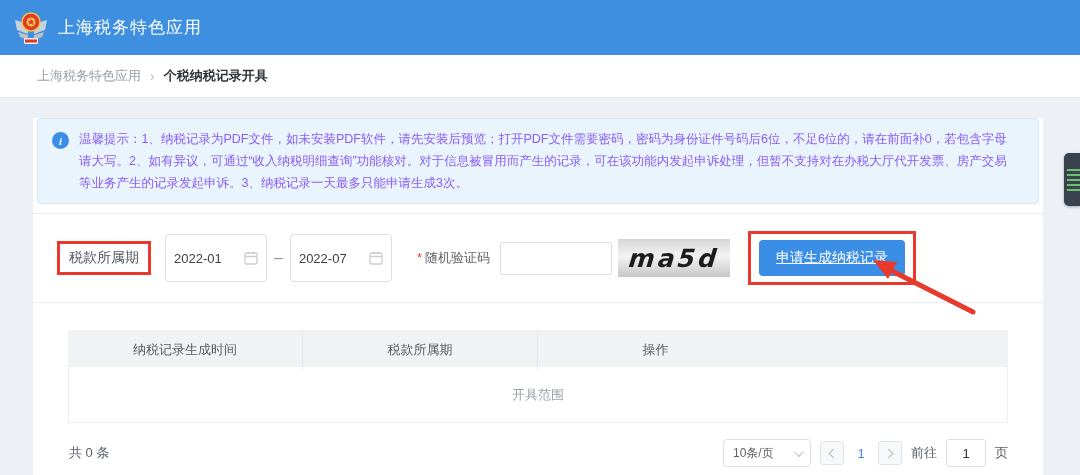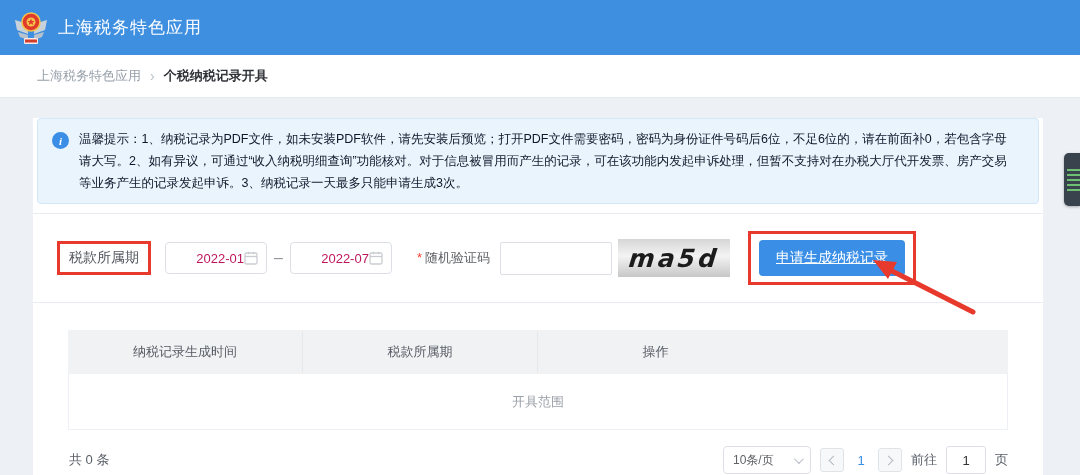"温馨提示：1、纳税记录为PDF文件，如未安装PDF软件，请先安装后预览；打开PD" .tip-text { color: #0f172a -> #8b5cf6 }
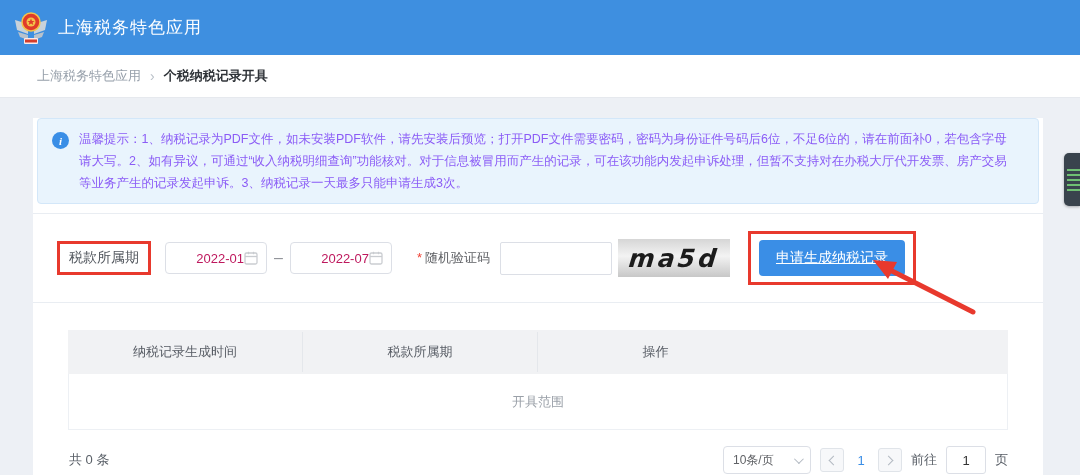"2022-01" .date-input { color: #be185d -> #404040; height: 32px -> 48px; justify-content: flex-end -> space-between }
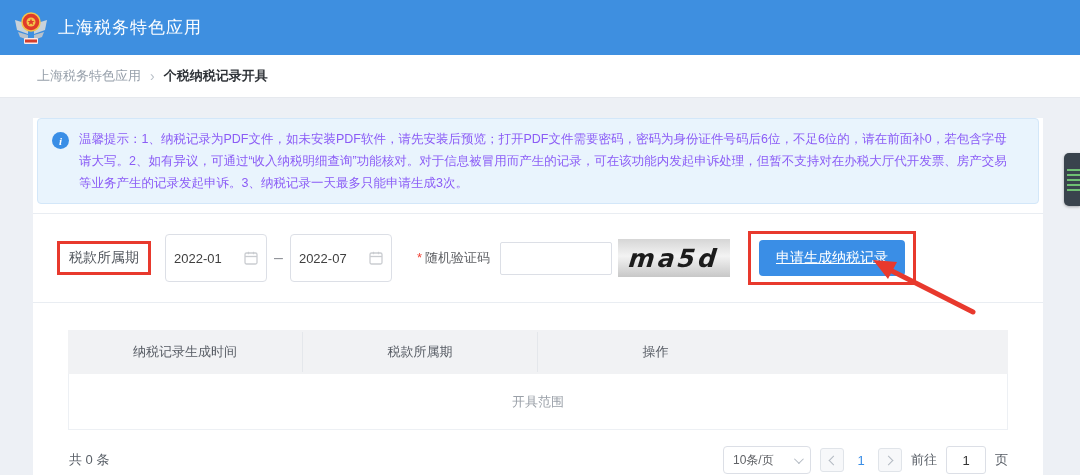"纳税记录生成时间" .thead { height: 44px -> 37px }
